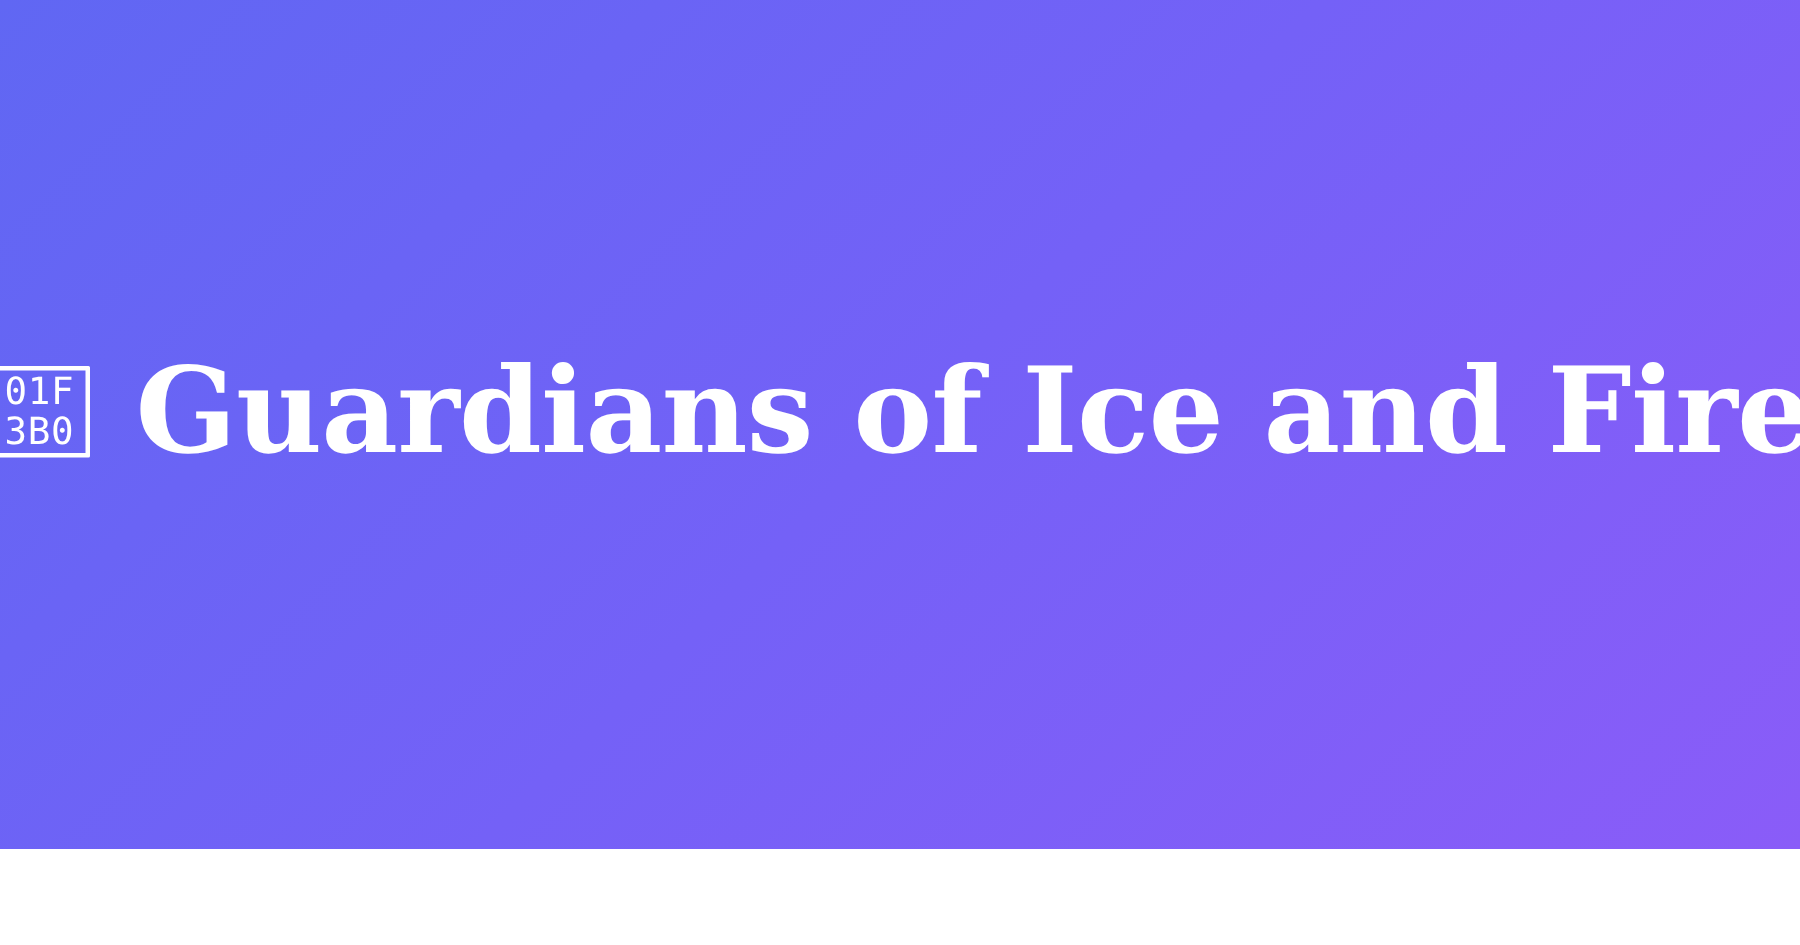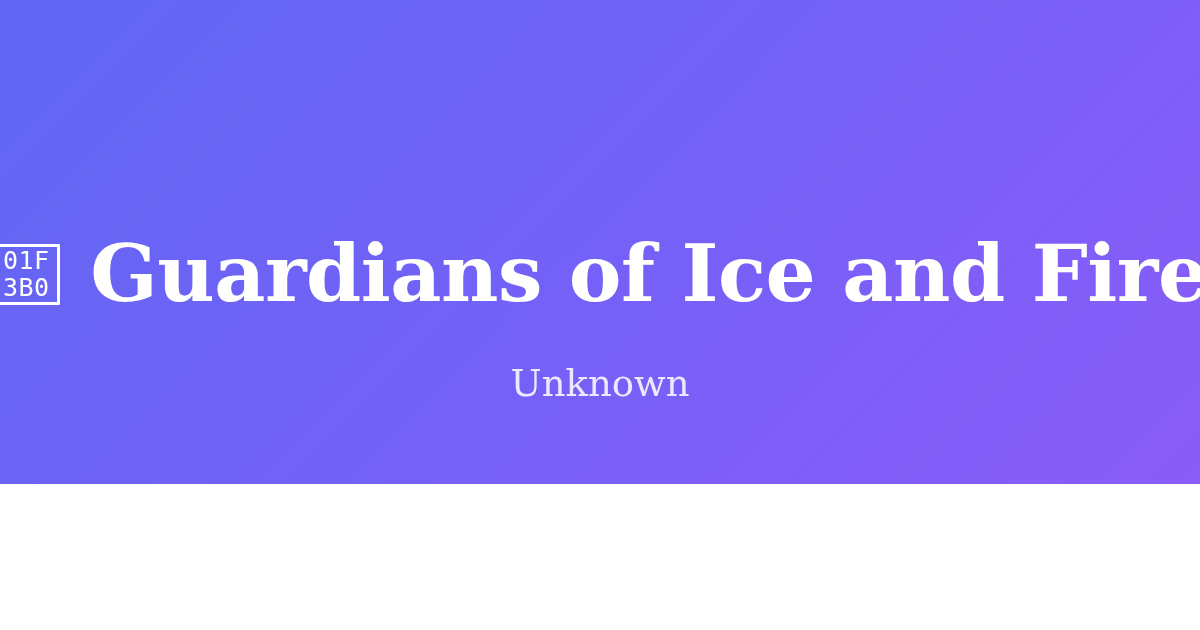"01F" .og-card { height: 484px -> 566px }
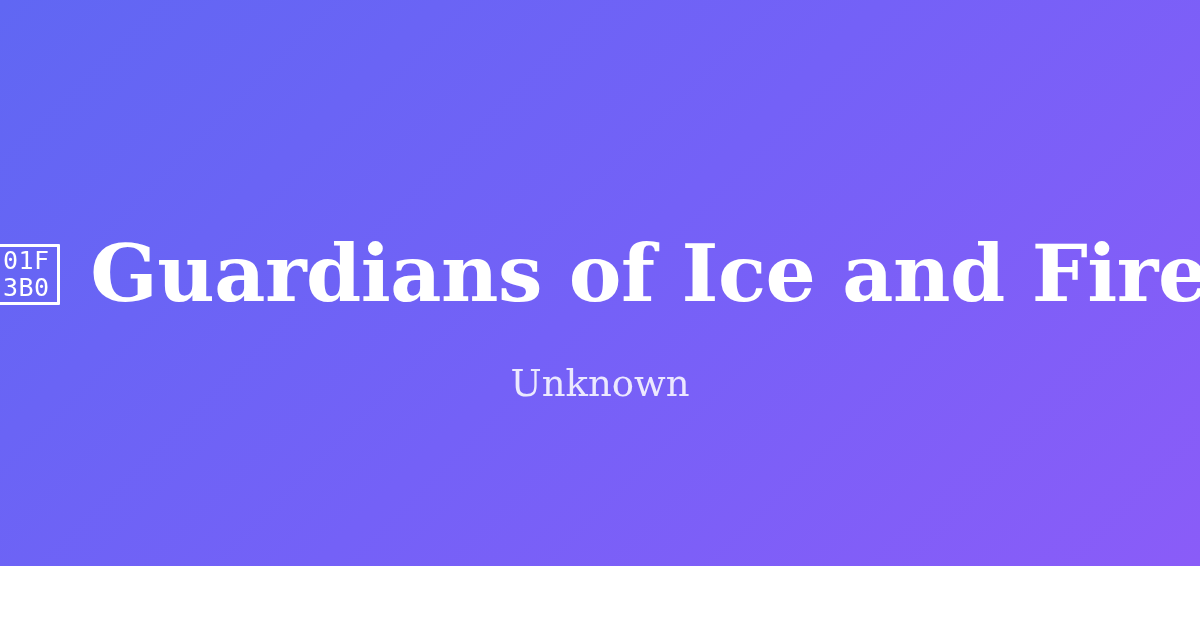"Unknown" p.page-subtitle { html: <p>Unknown</p> -> none }
